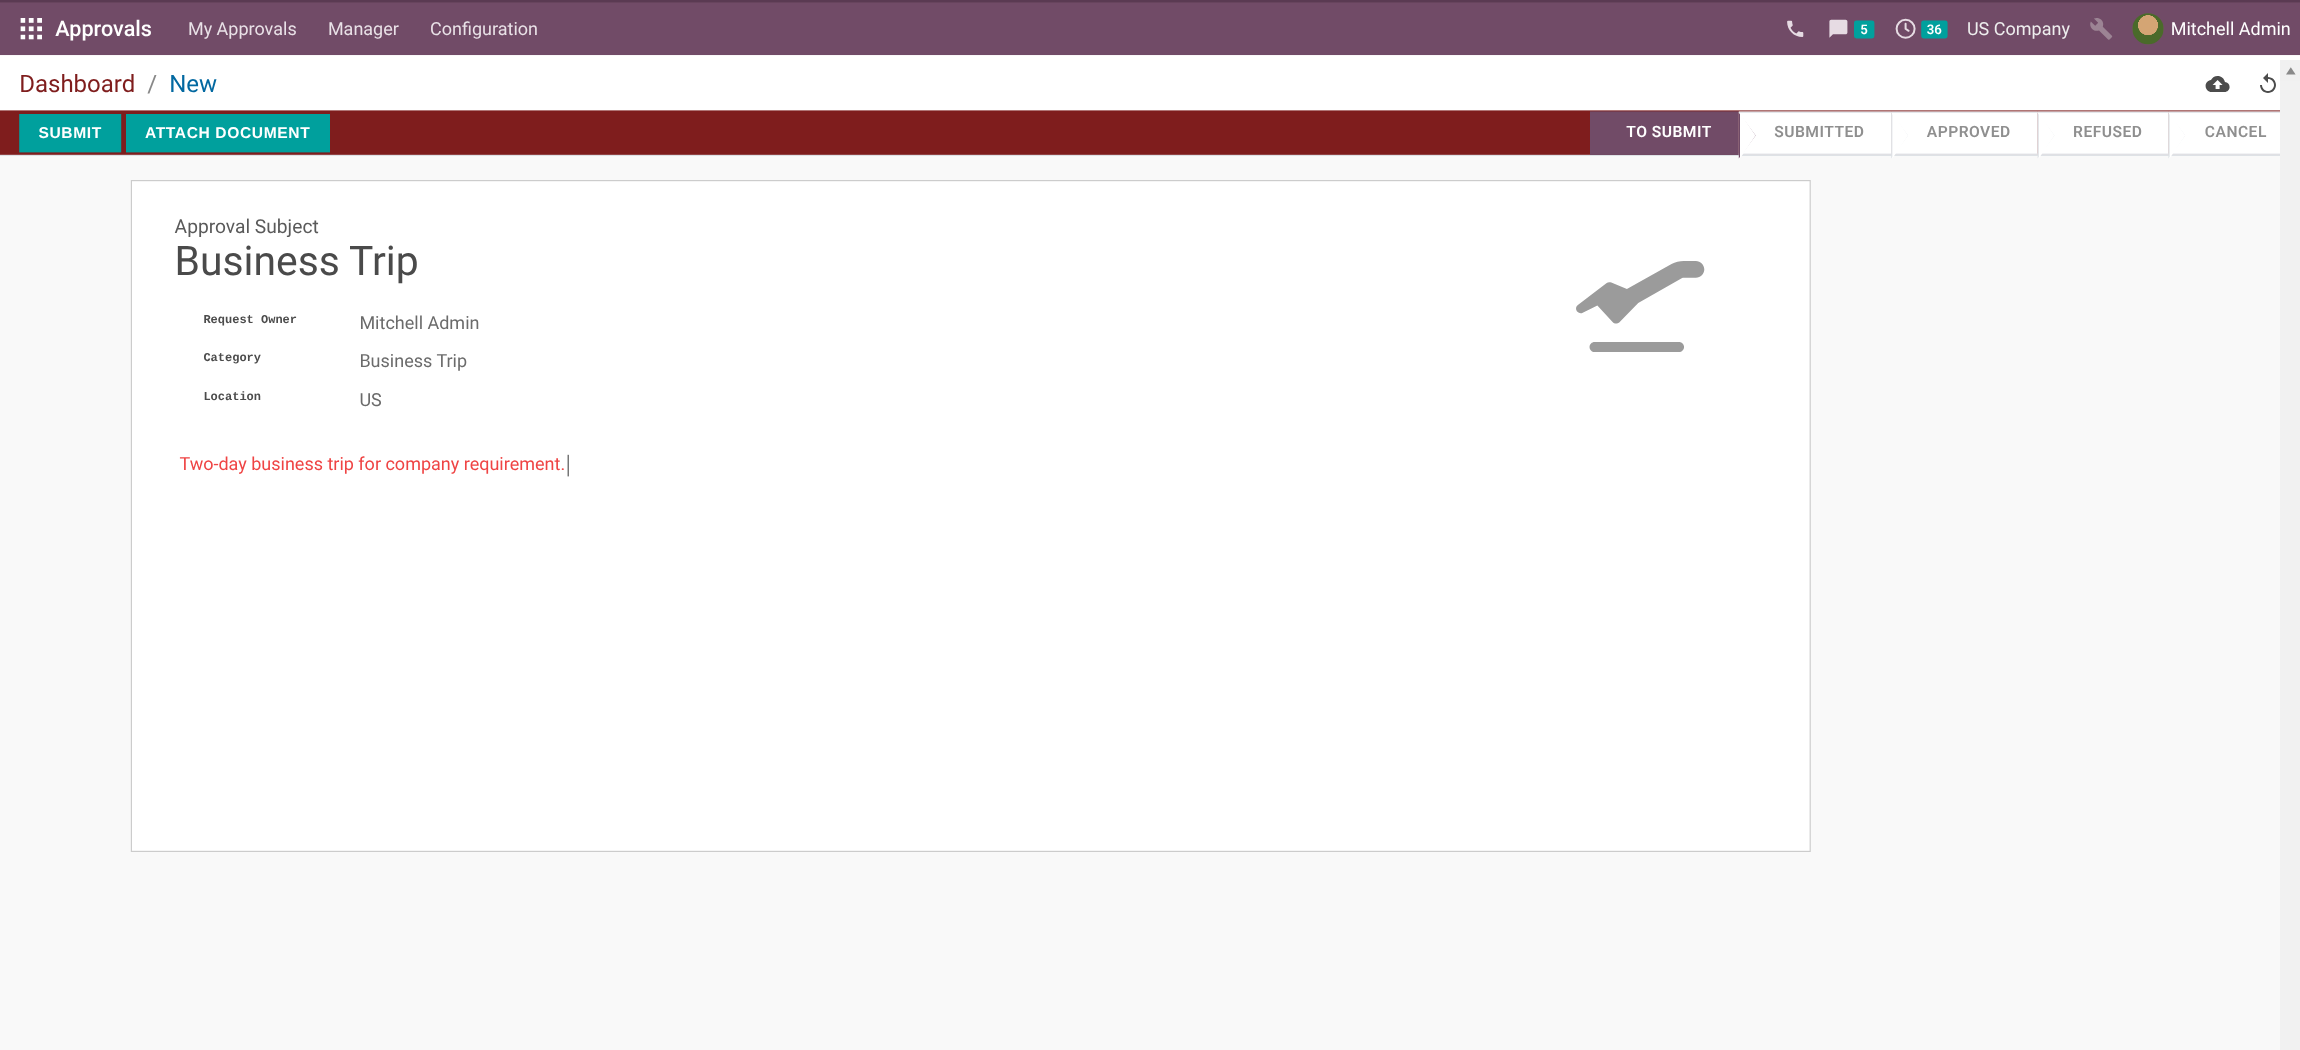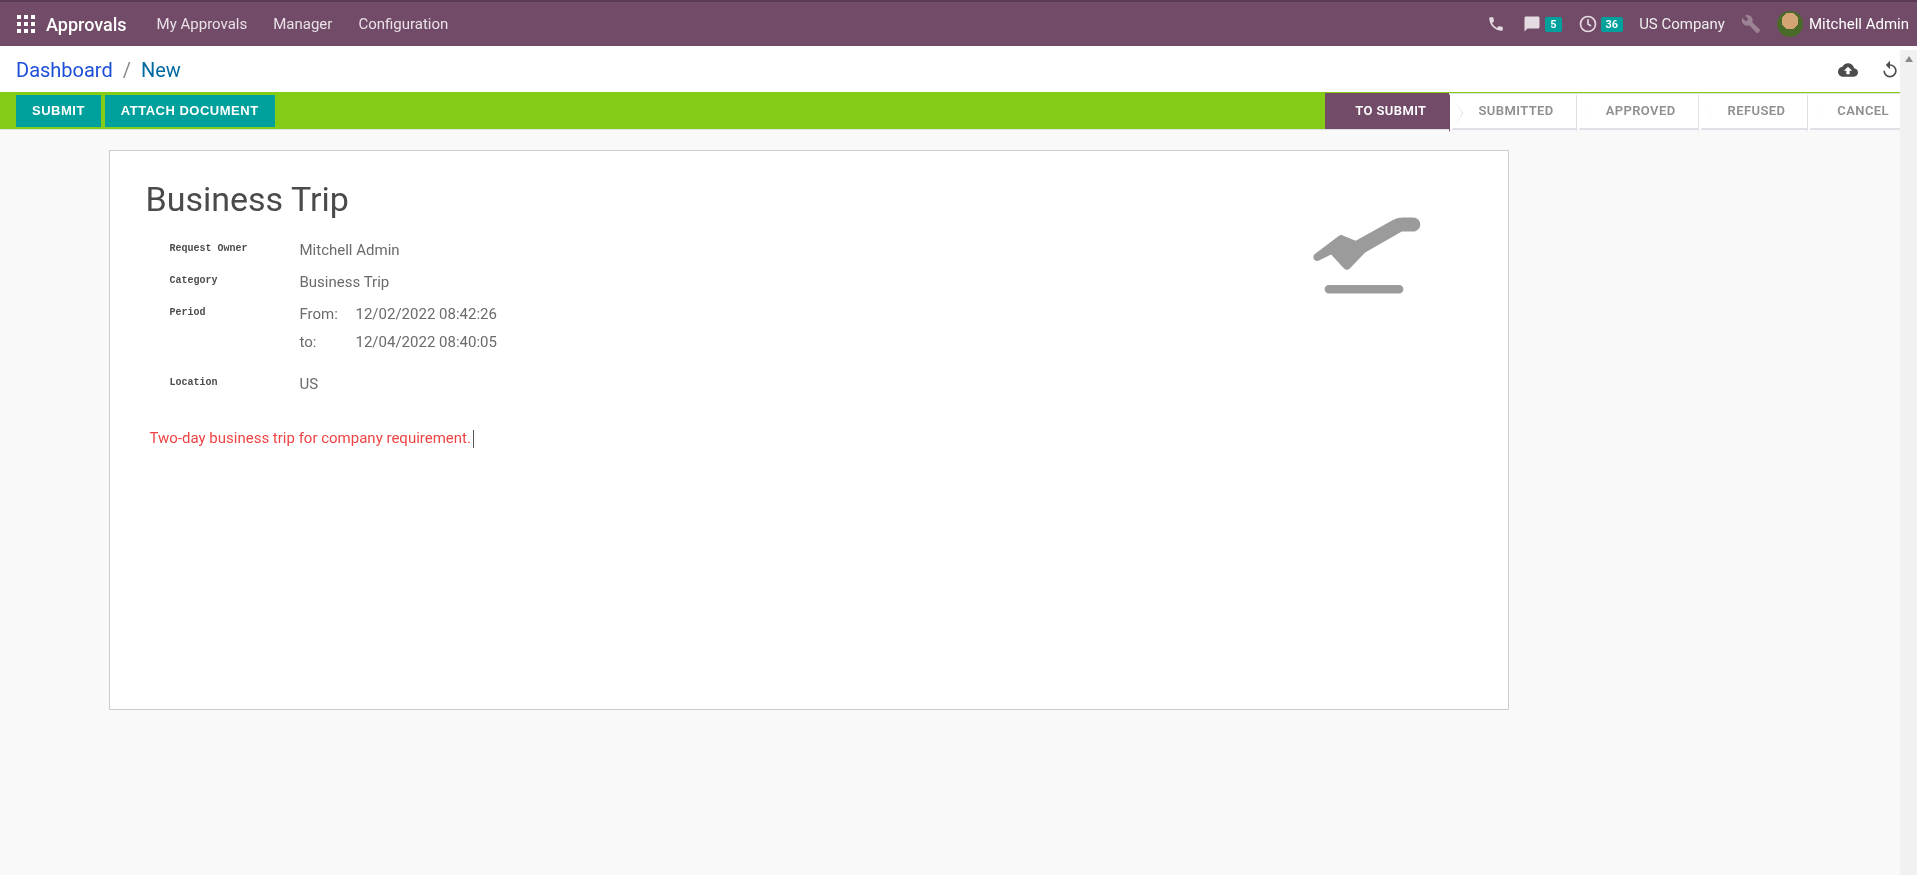"Dashboard" .breadcrumb-row .bc-link { color: #1d4ed8 -> #7f1d1d }
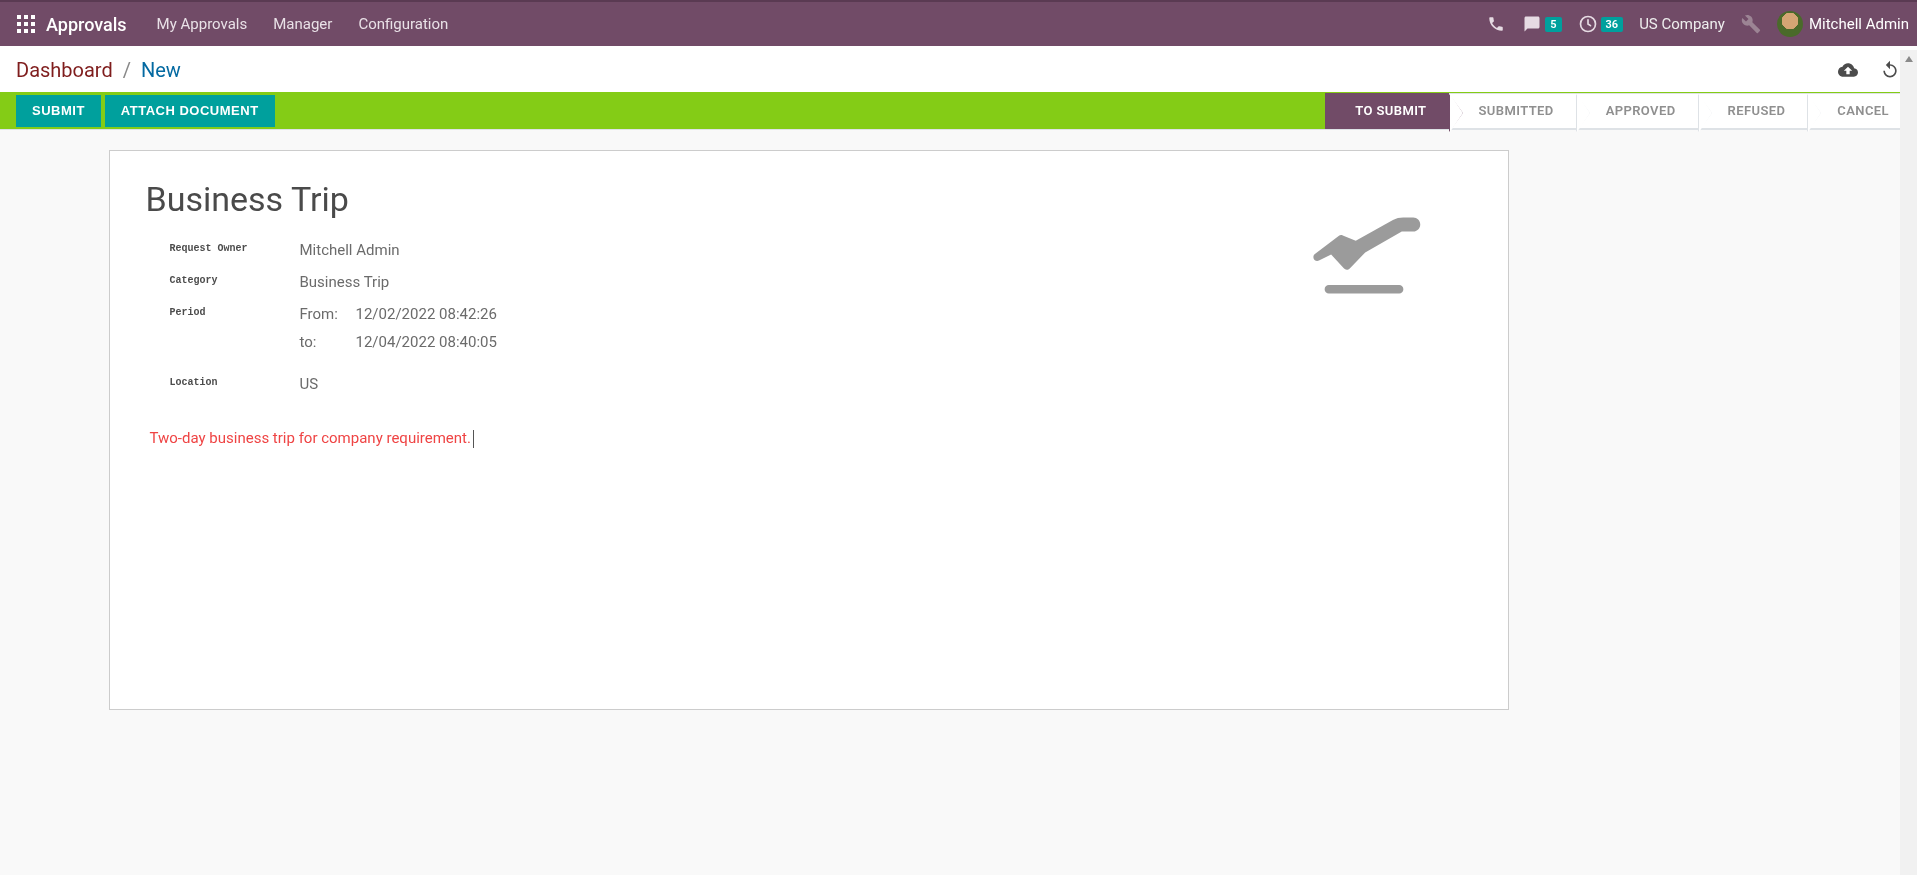"SUBMIT" .statusbar { background: #84cc16 -> #7f1d1d }
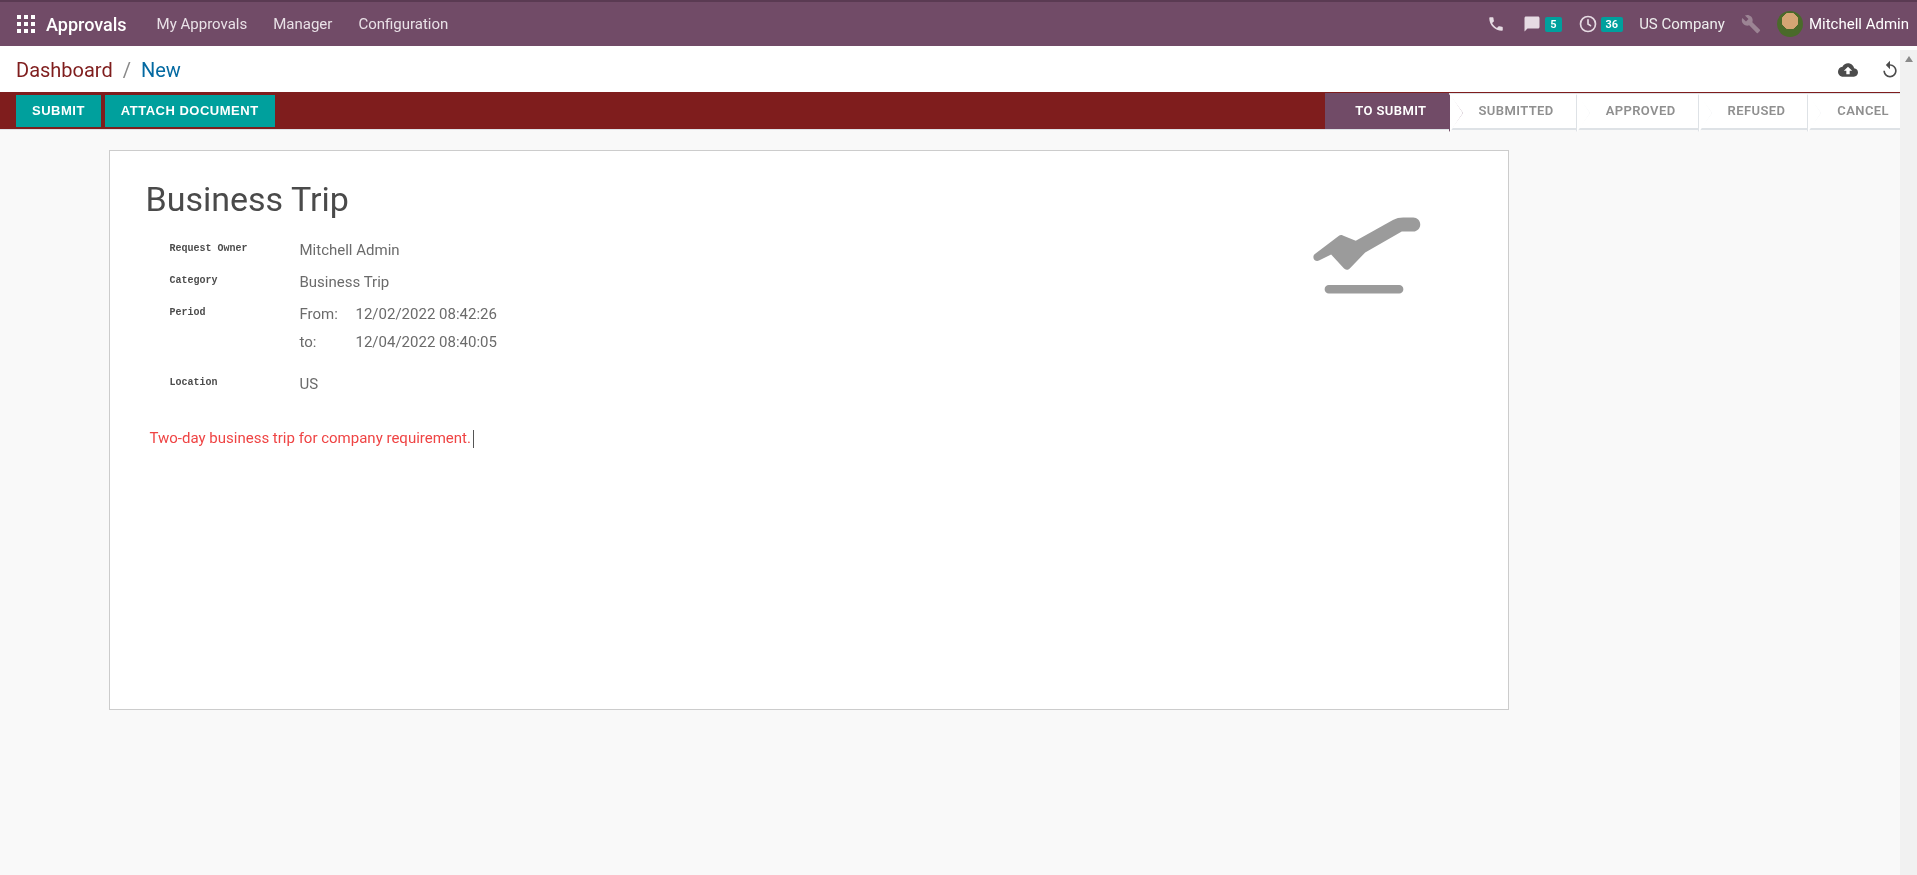"Approval Subject" div.subject-label { html: none -> <div>Approval Subject</div> }
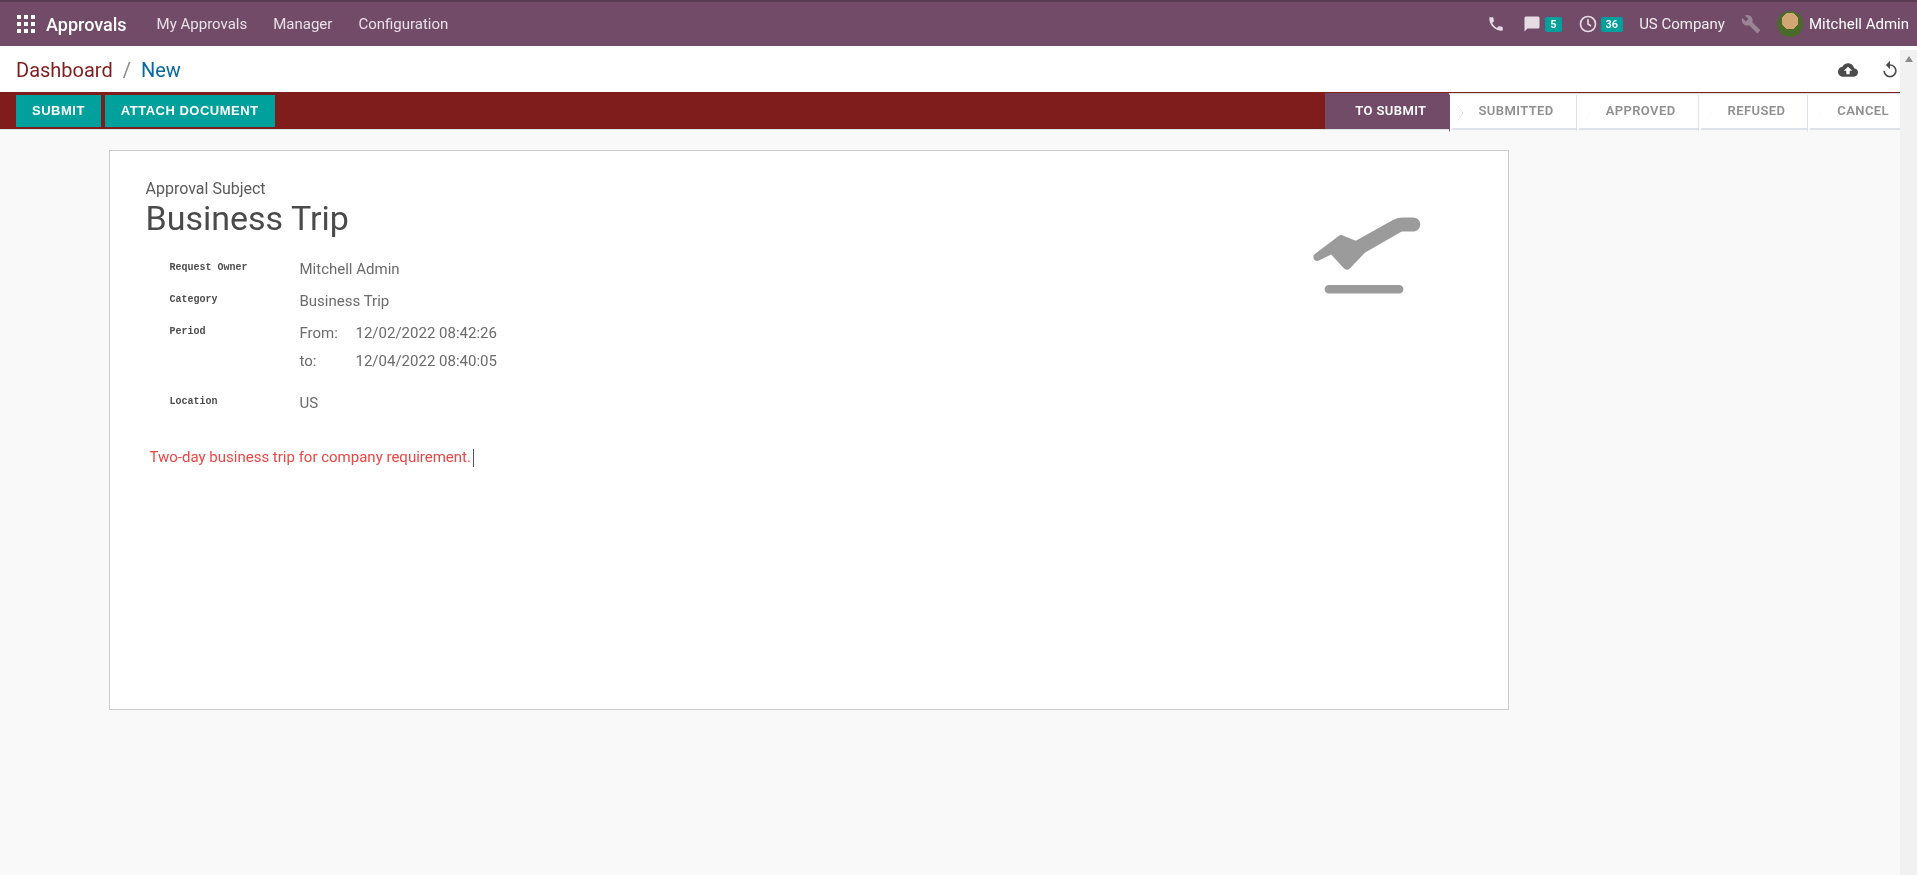"Period" div.form-row { html: <div> <div>Period</div> <div> <div> <span>From:</span> <span>12/02/2022 08:42:26</span> </div> <div> <span>to:</span> <span>12/04/2022 08:40:05</span> </div> </div> </div> -> none }
